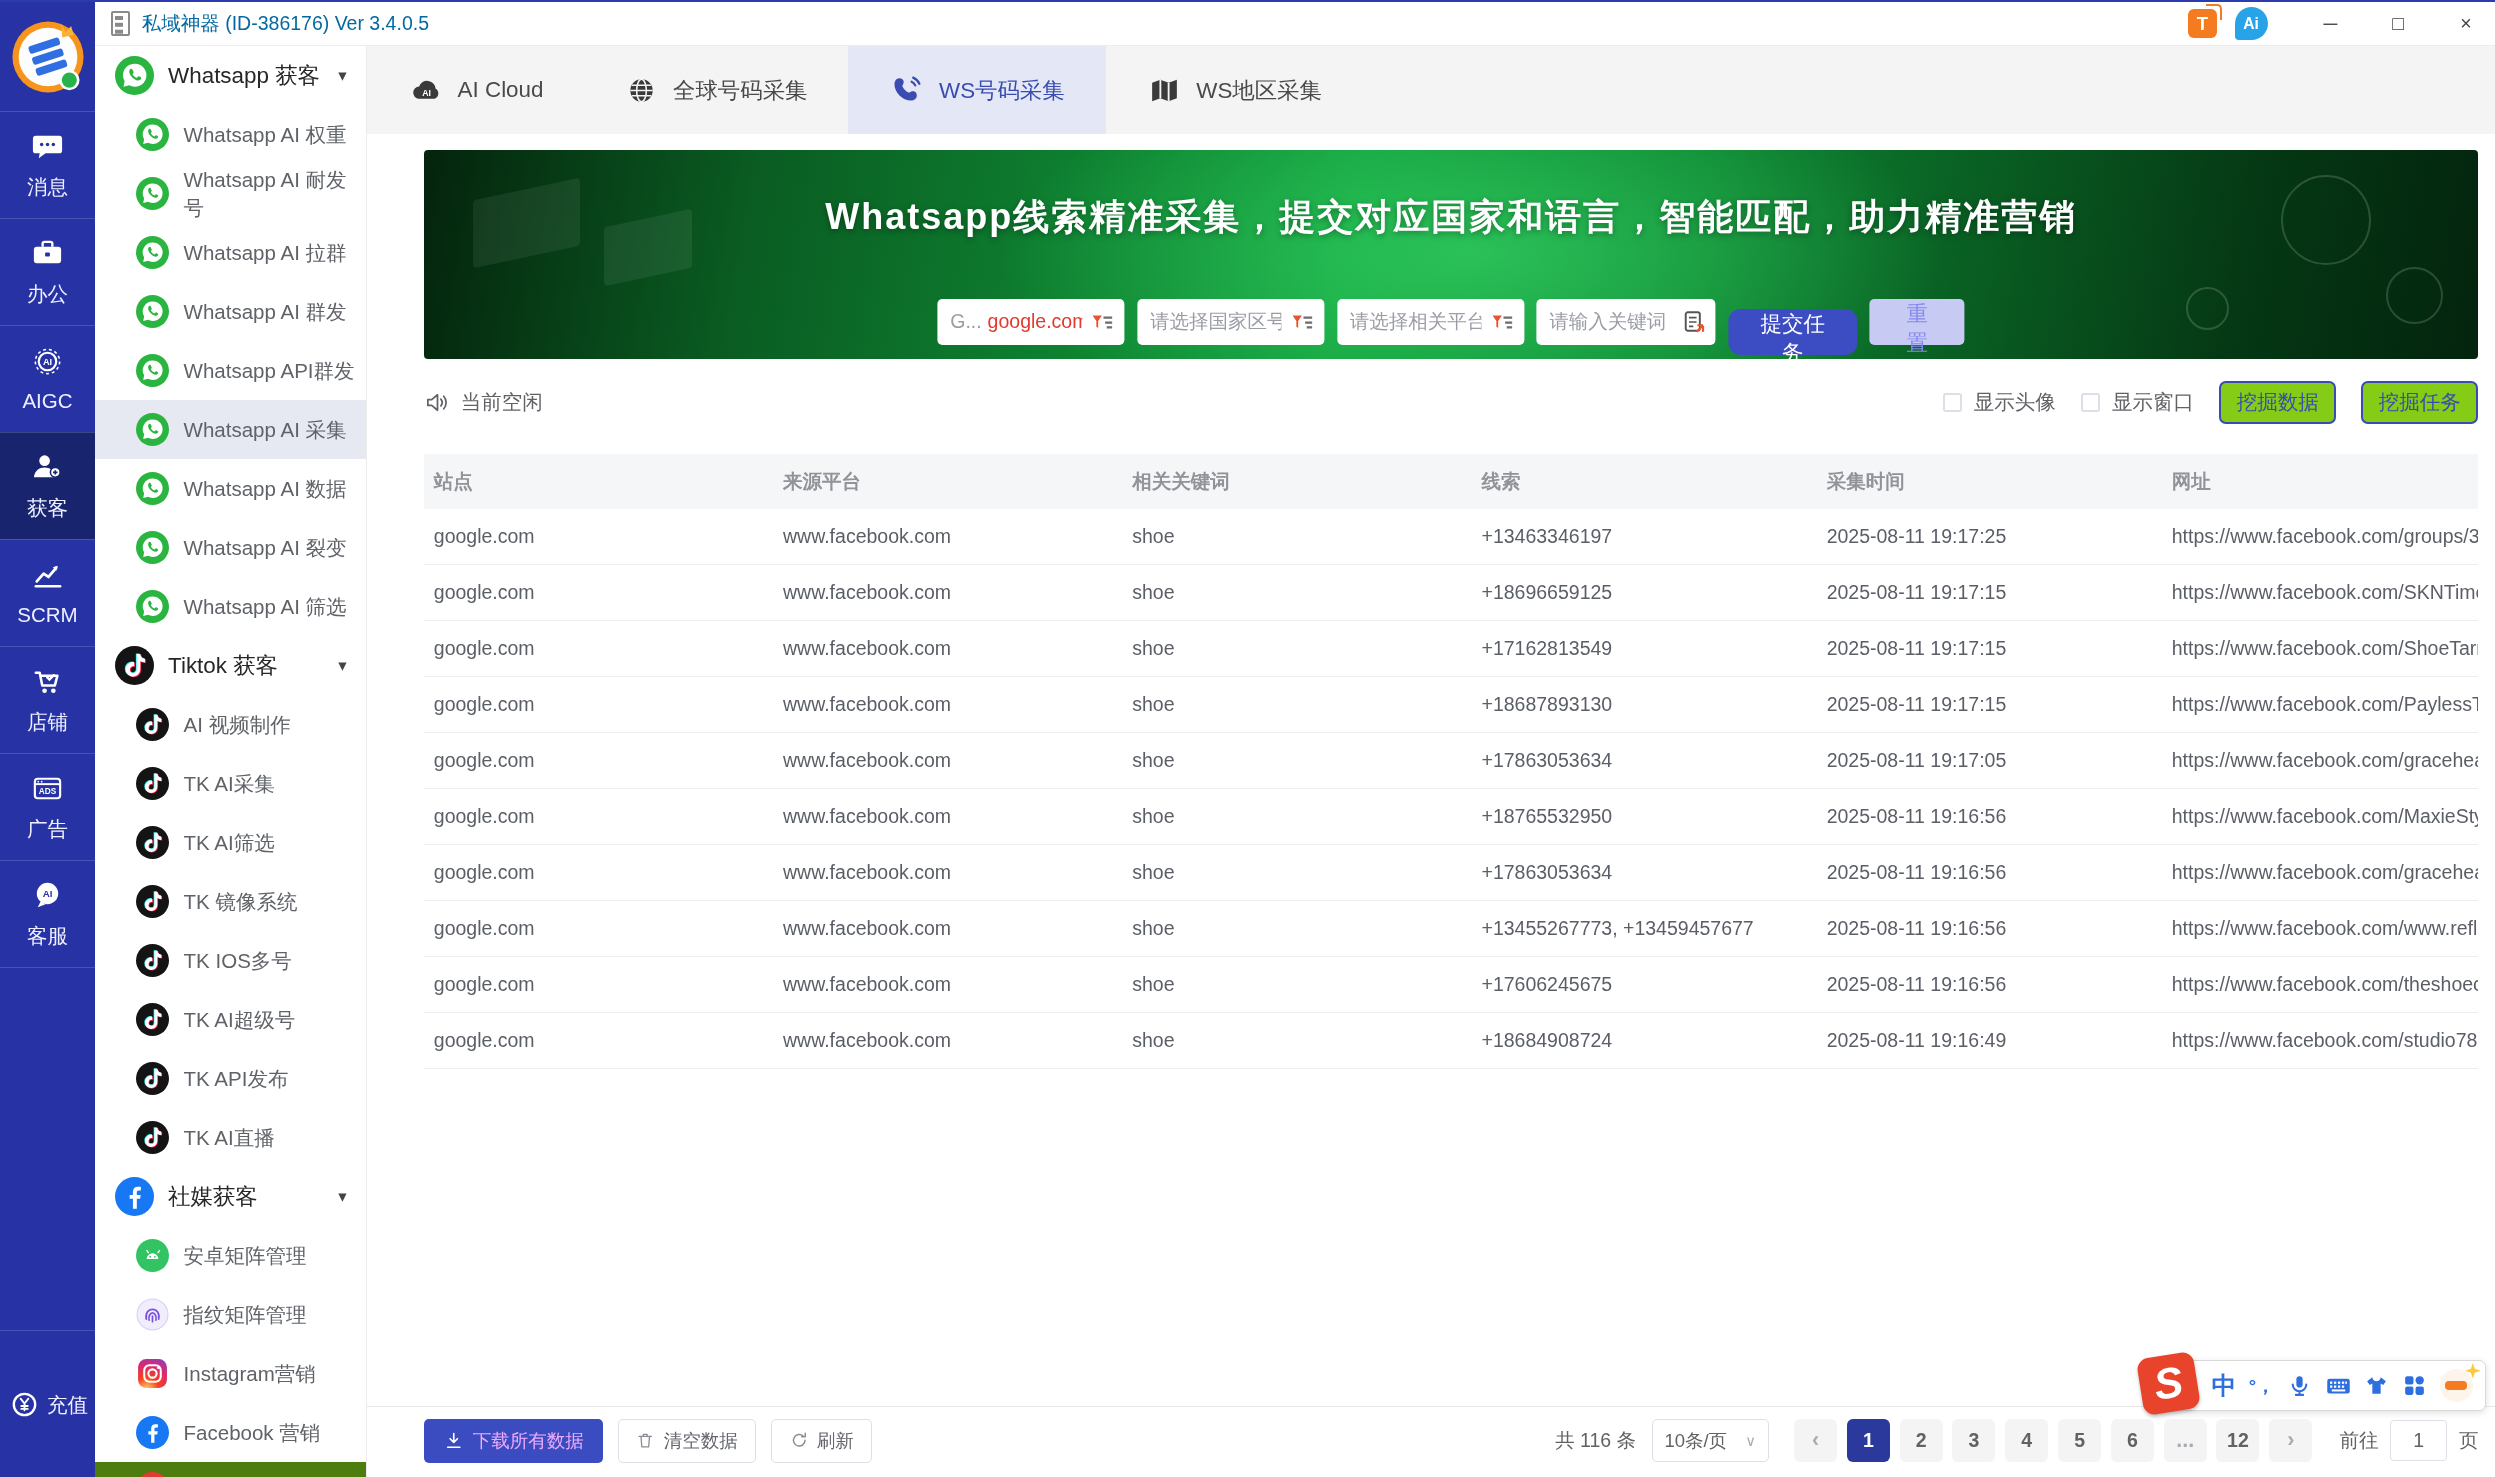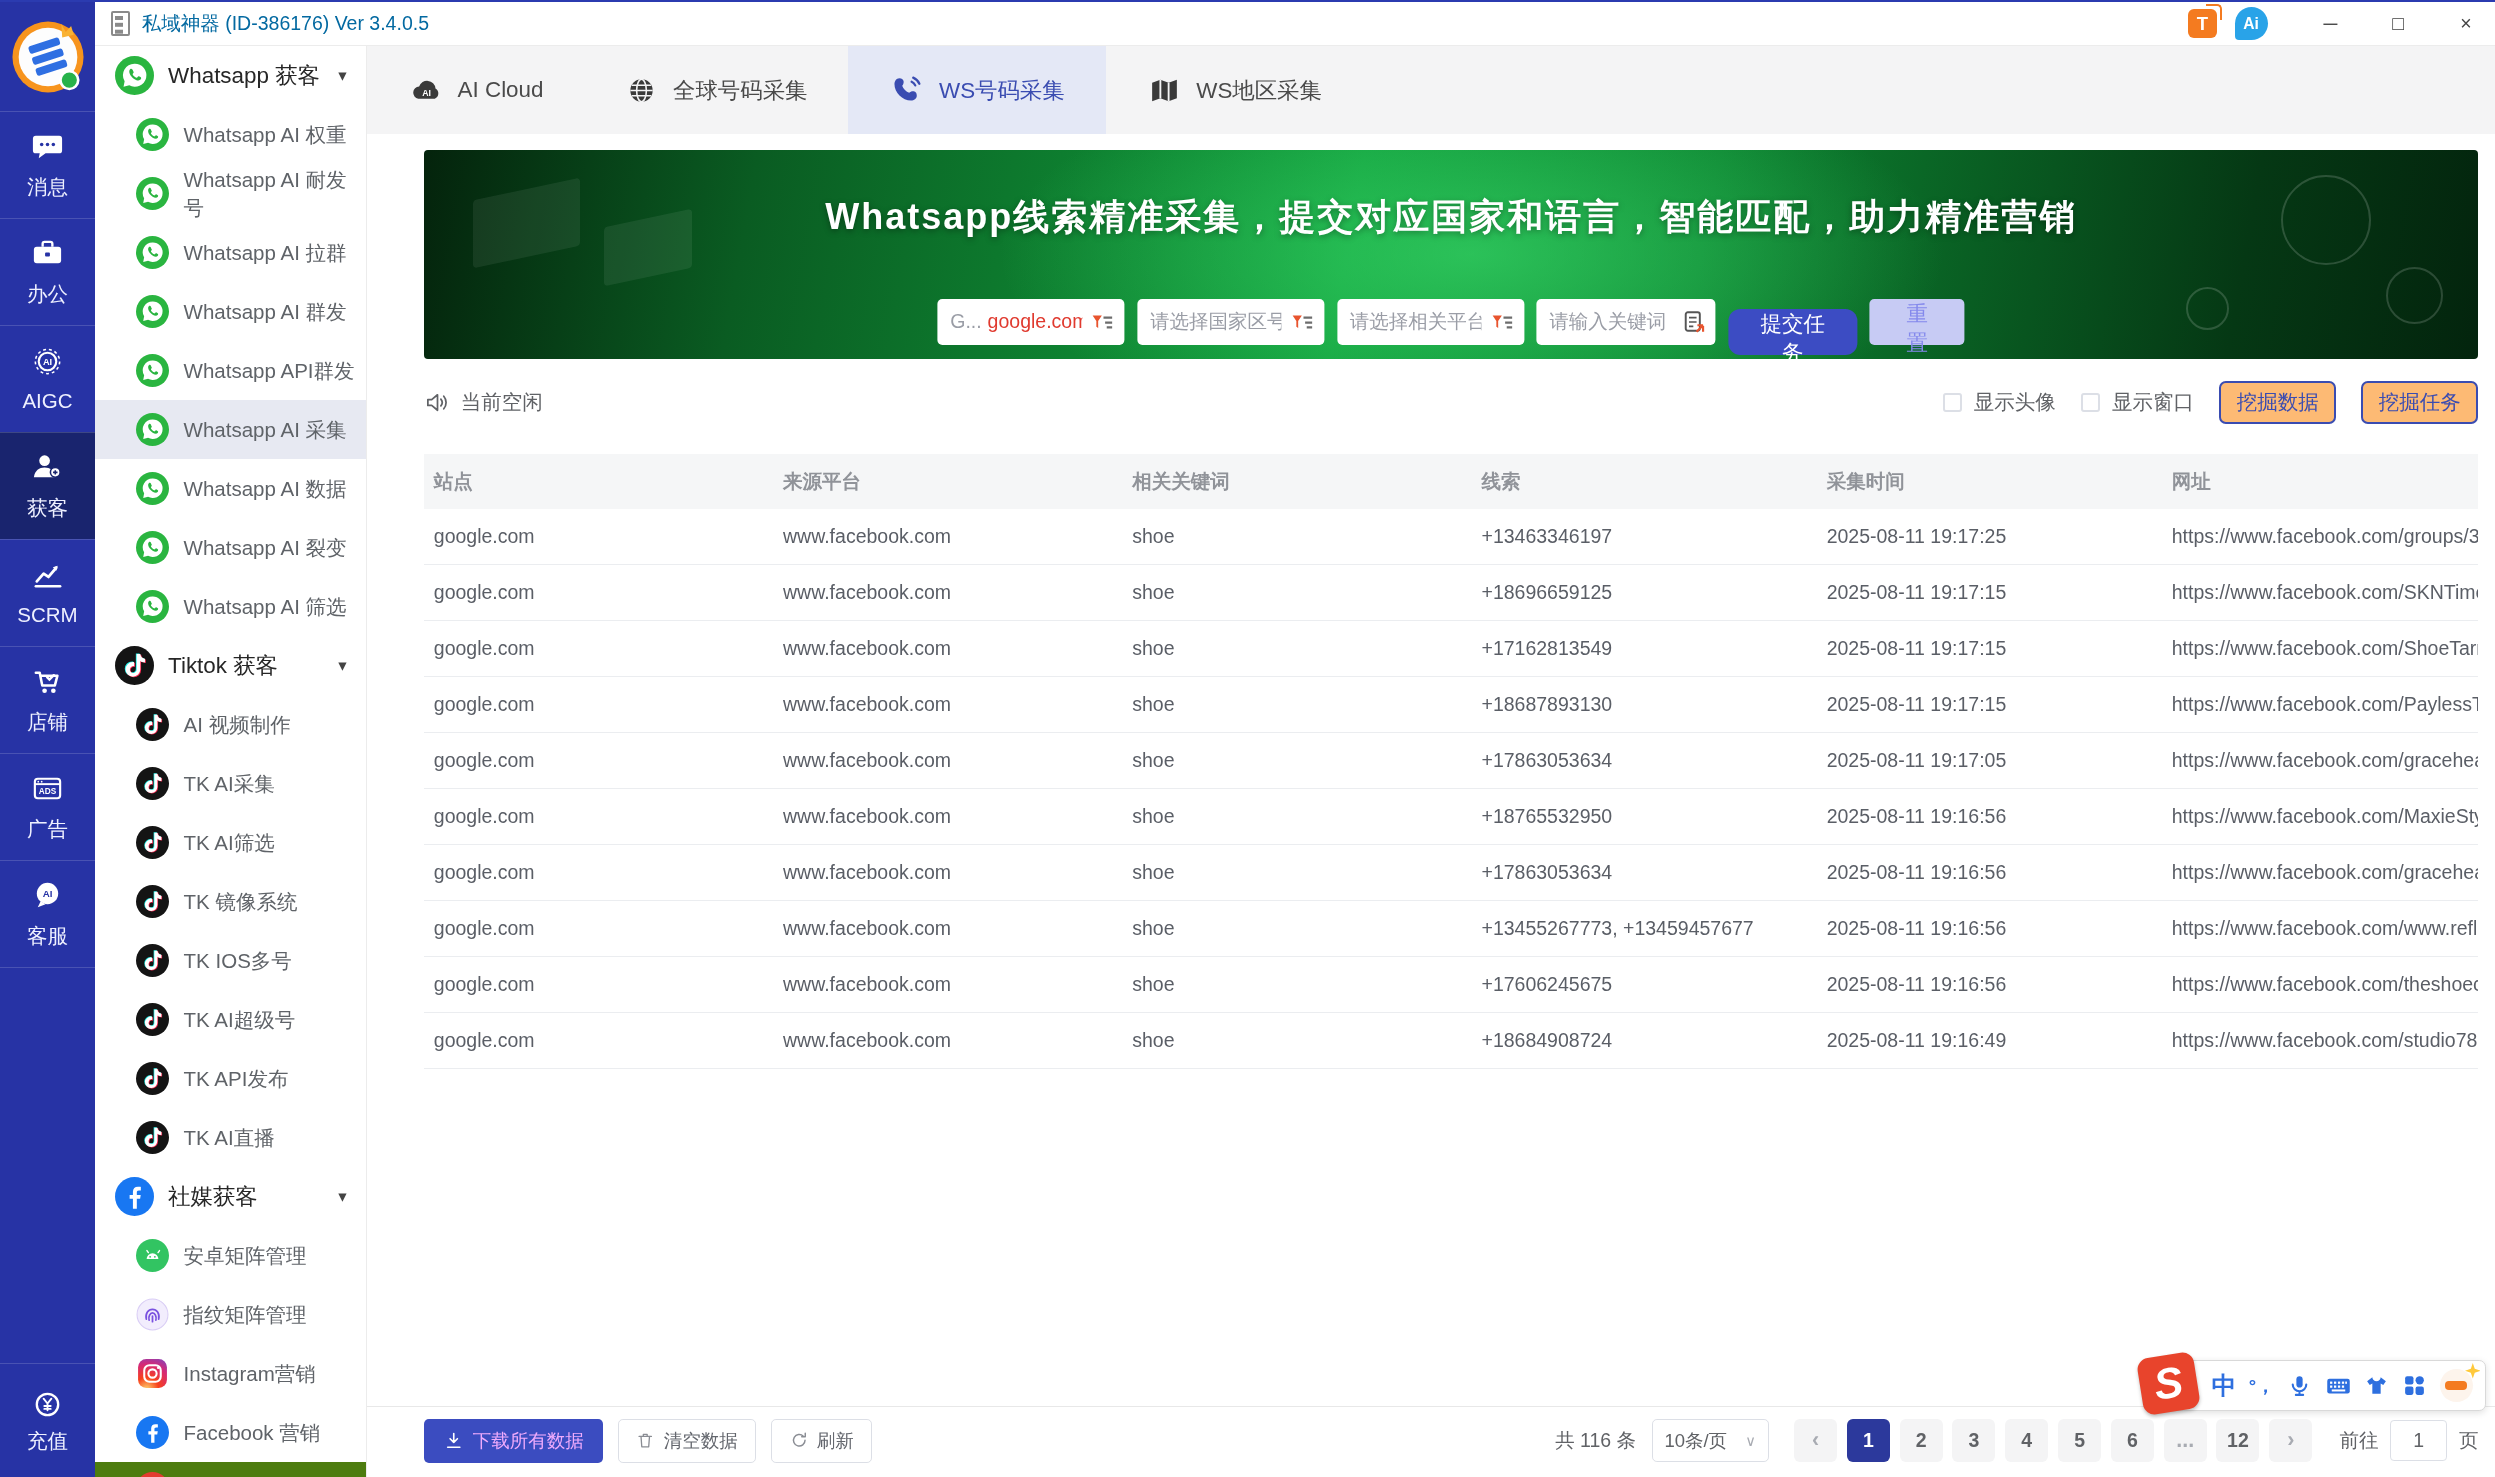"挖掘数据" .btn-outline { background: #fdba74 -> #84cc16 }
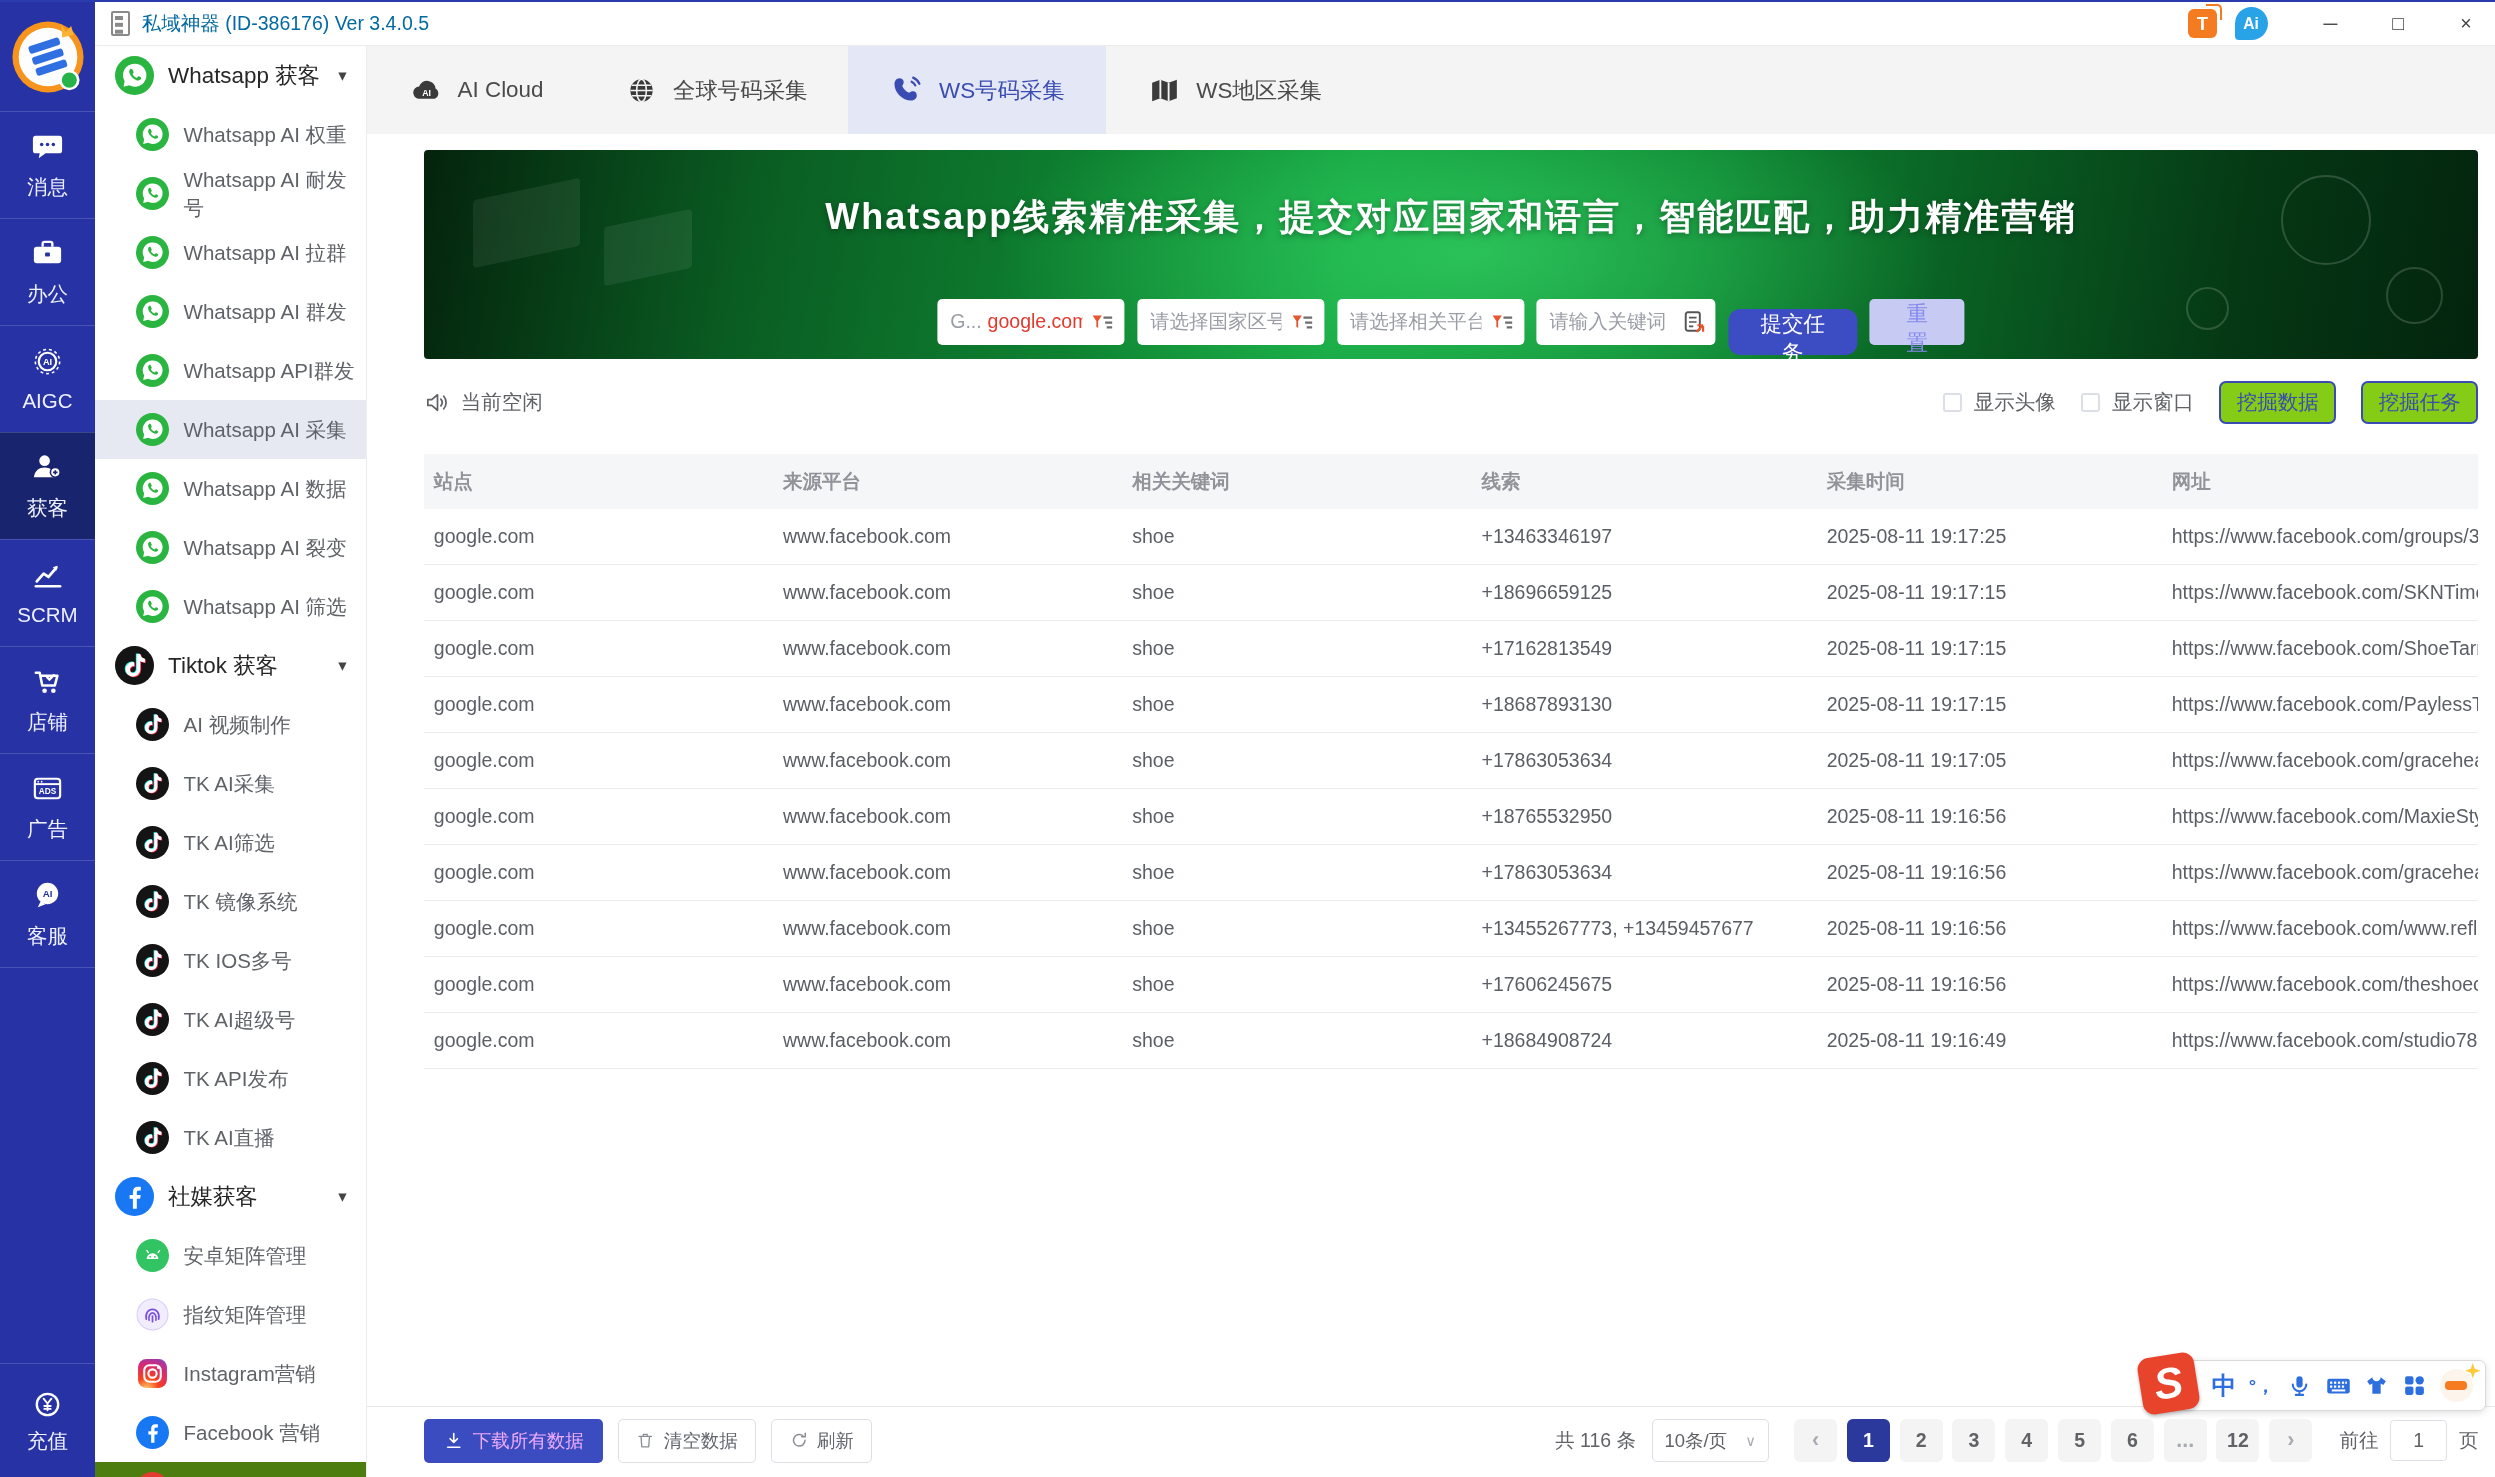"充值" .rail-bottom { flex-direction: column -> none; height: 115px -> 148px }
